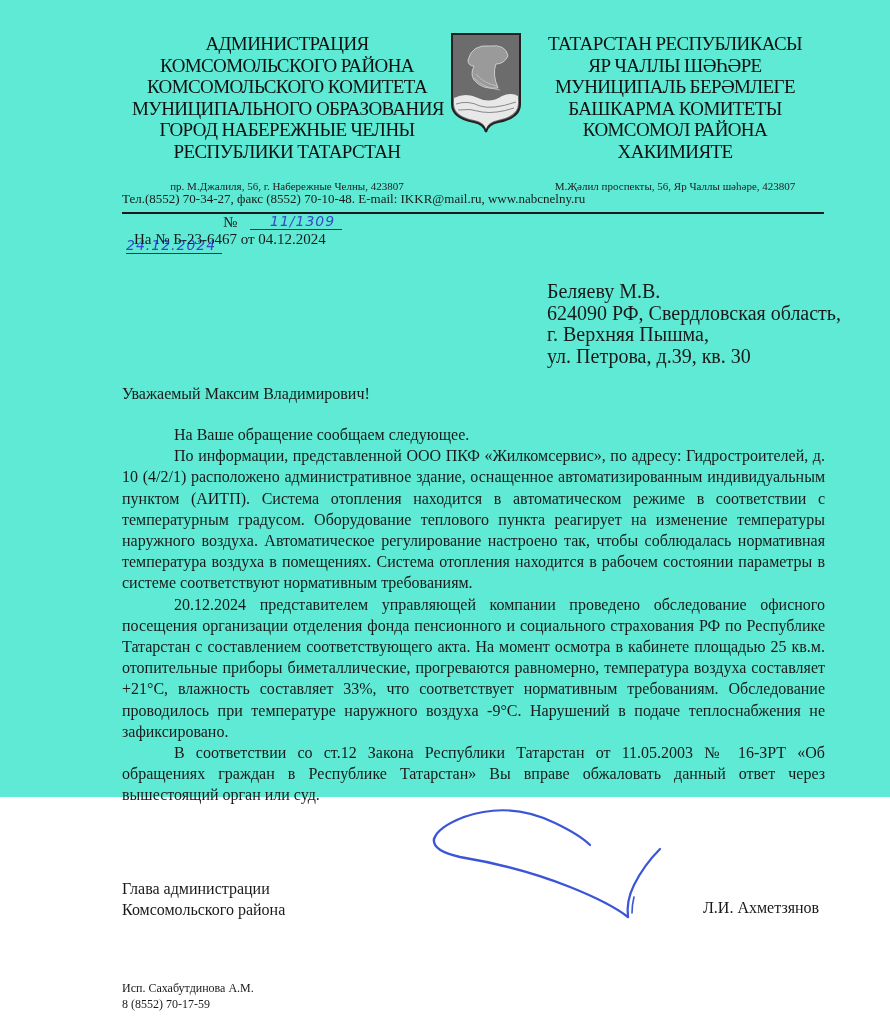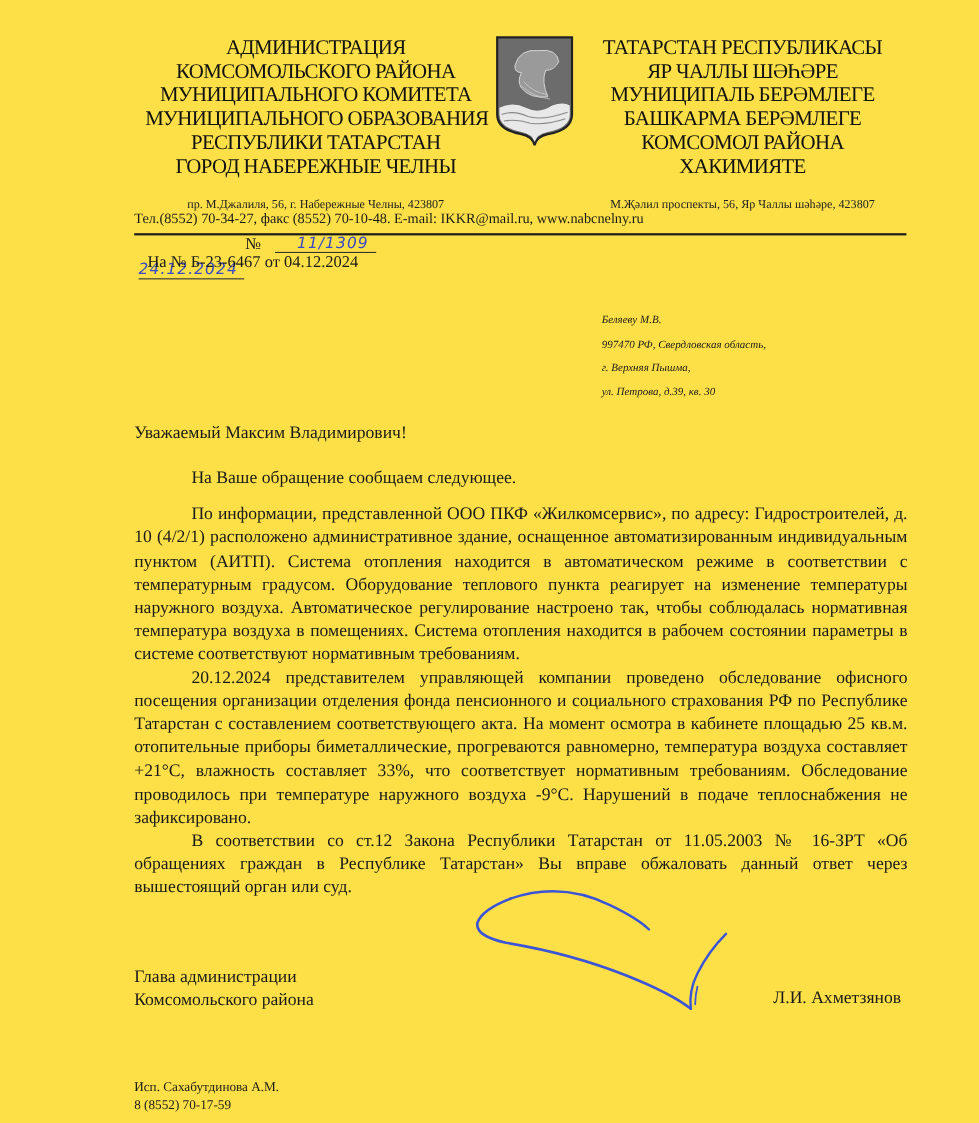"АДМИНИСТРАЦИЯ" .page { background: #fde047 -> #5eead4; height: 1021px -> 797px }
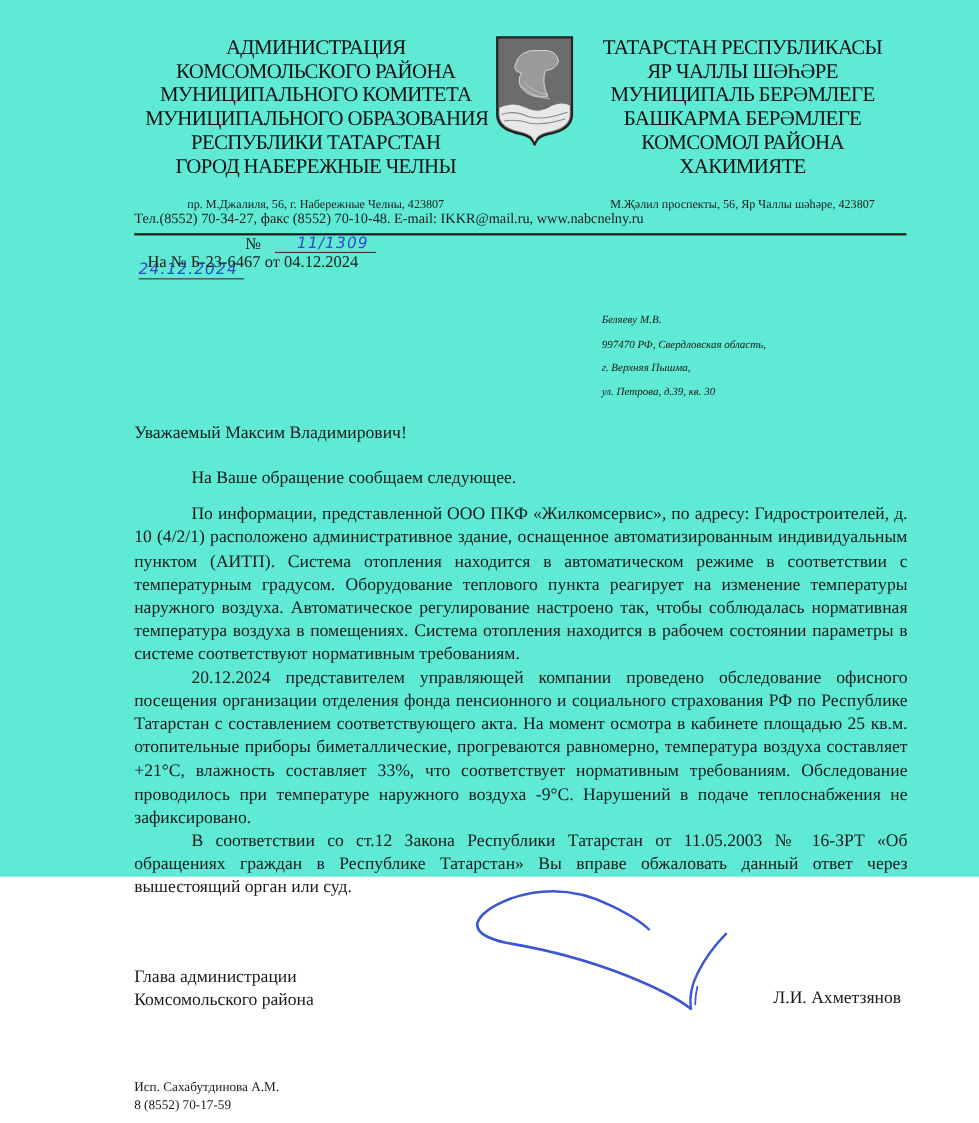"МУНИЦИПАЛЬНОГО КОМИТЕТА" div.hdr-line { text: МУНИЦИПАЛЬНОГО -> КОМСОМОЛЬСКОГО }
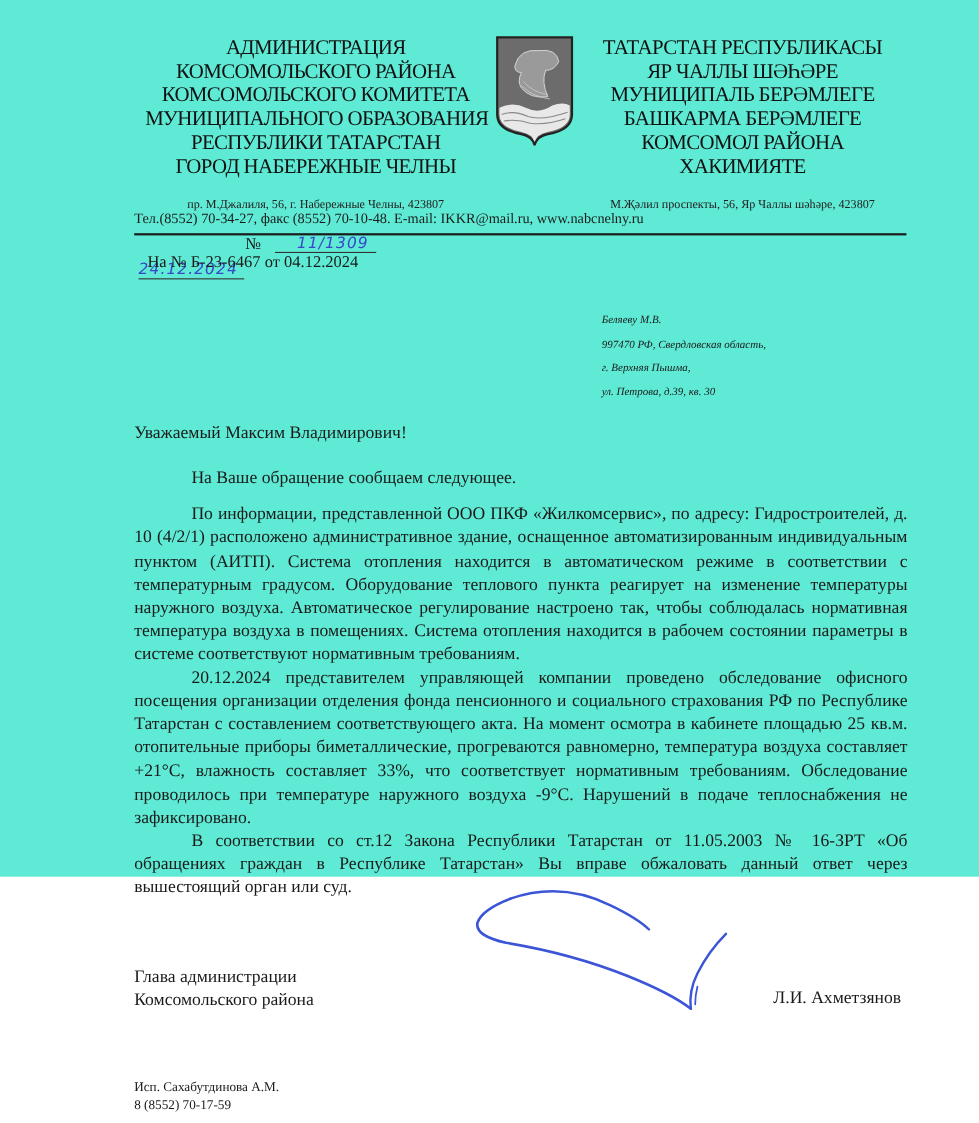"БАШКАРМА БЕРӘМЛЕГЕ" div.hdr-line { text: БЕРӘМЛЕГЕ -> КОМИТЕТЫ }
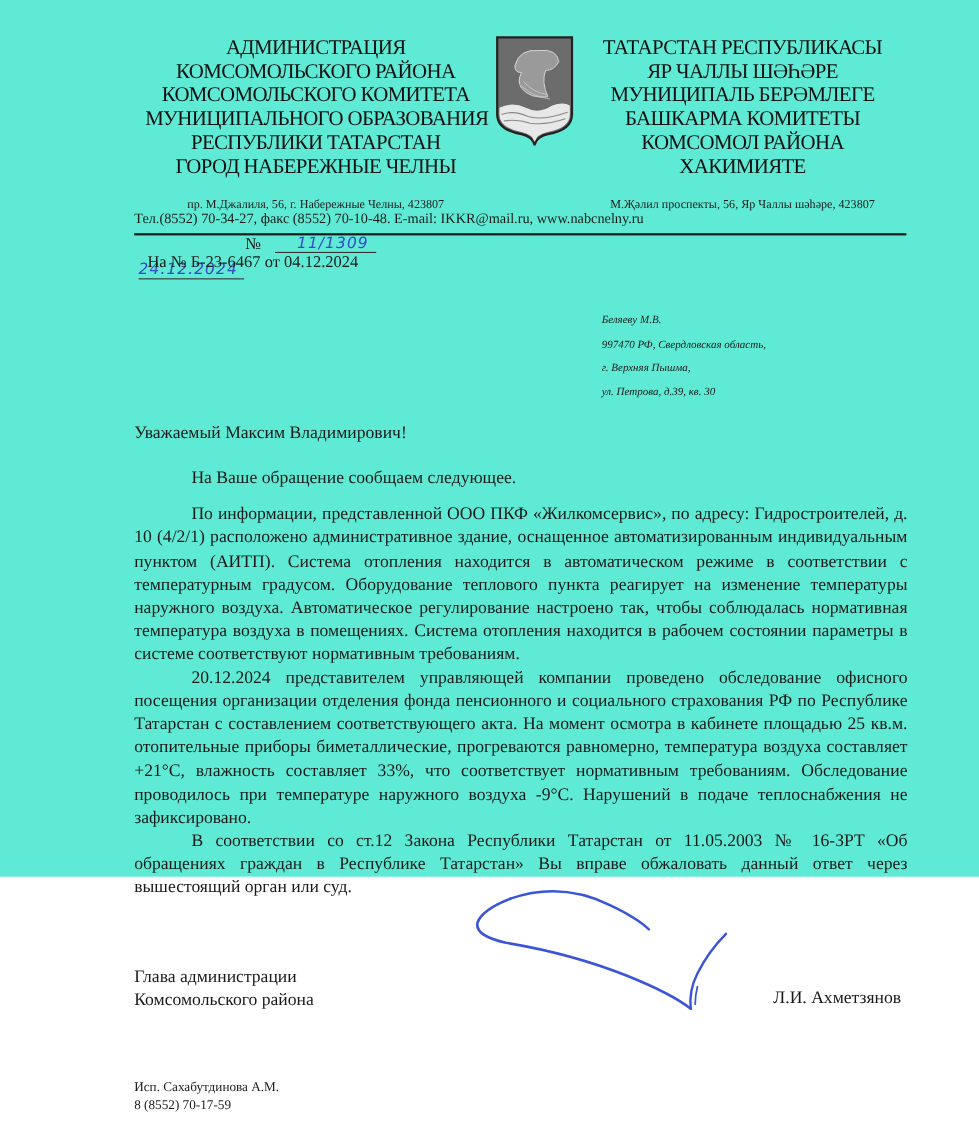"РЕСПУБЛИКИ ТАТАРСТАН" div.hdr-line { order: before "ГОРОД НАБЕРЕЖНЫЕ ЧЕЛНЫ" -> after "ГОРОД НАБЕРЕЖНЫЕ ЧЕЛНЫ" }
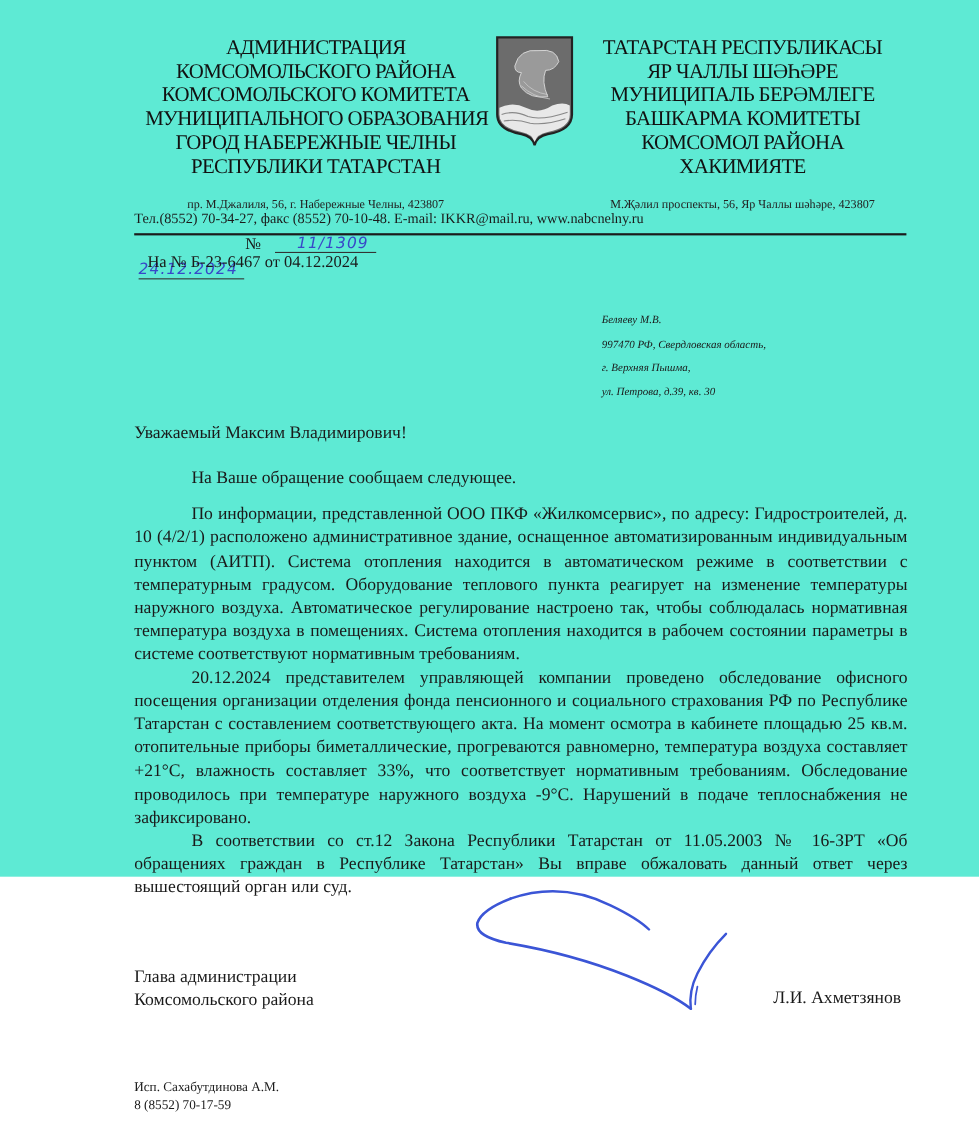"Беляеву М.В." .addressee { font-size: 10px -> 20px; font-style: italic -> none }
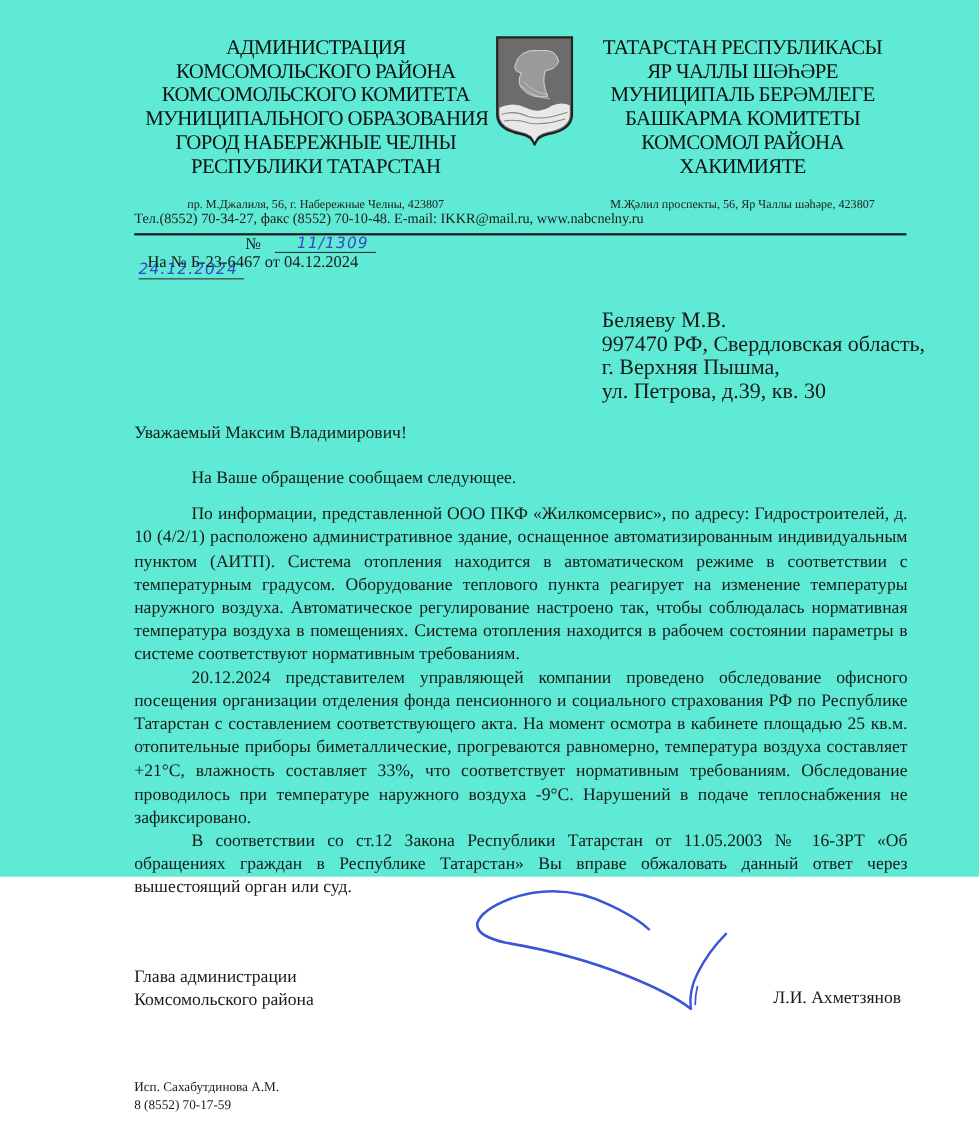"997470 РФ, Свердловская область," div { text: 997470 -> 624090 }
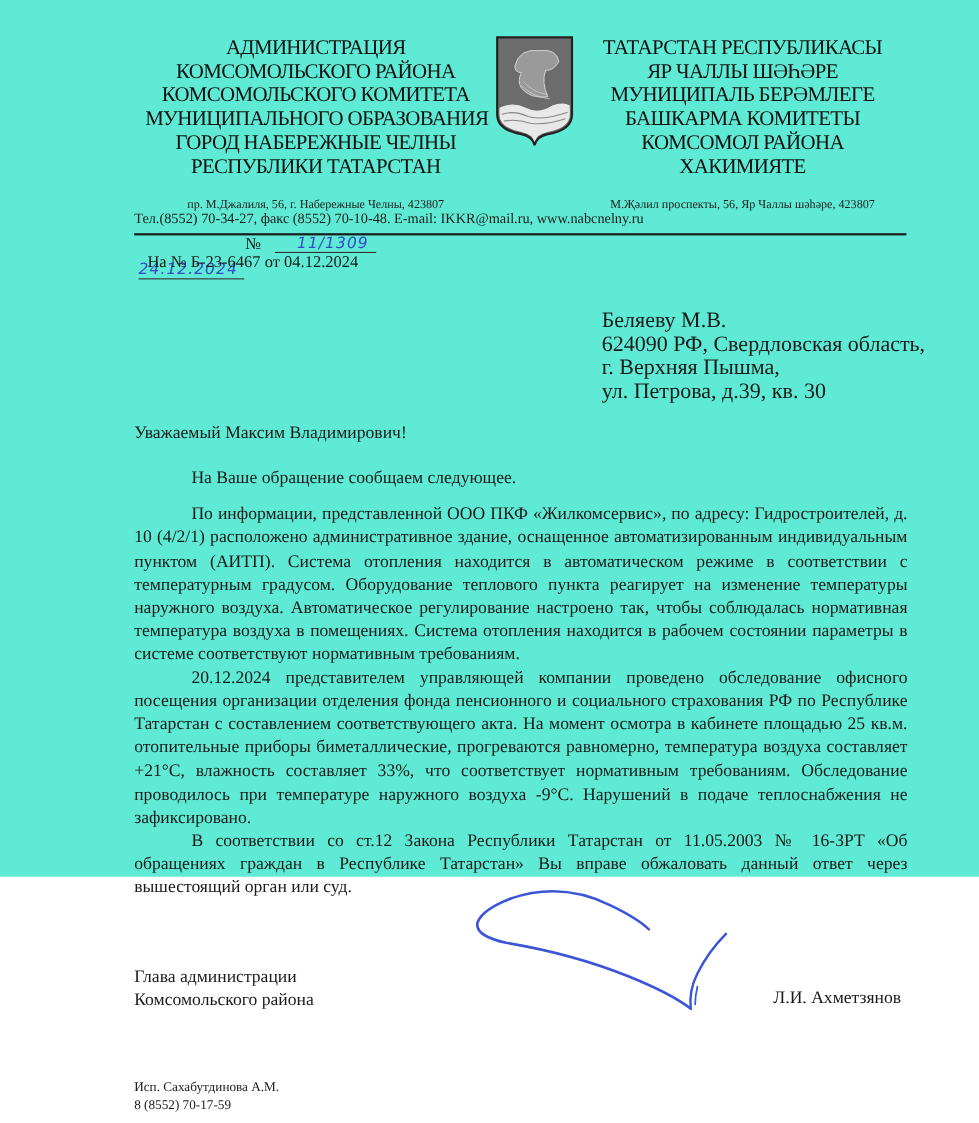"На Ваше обращение сообщаем следующее." .body-text p.first { margin-bottom: 12px -> 0 }
